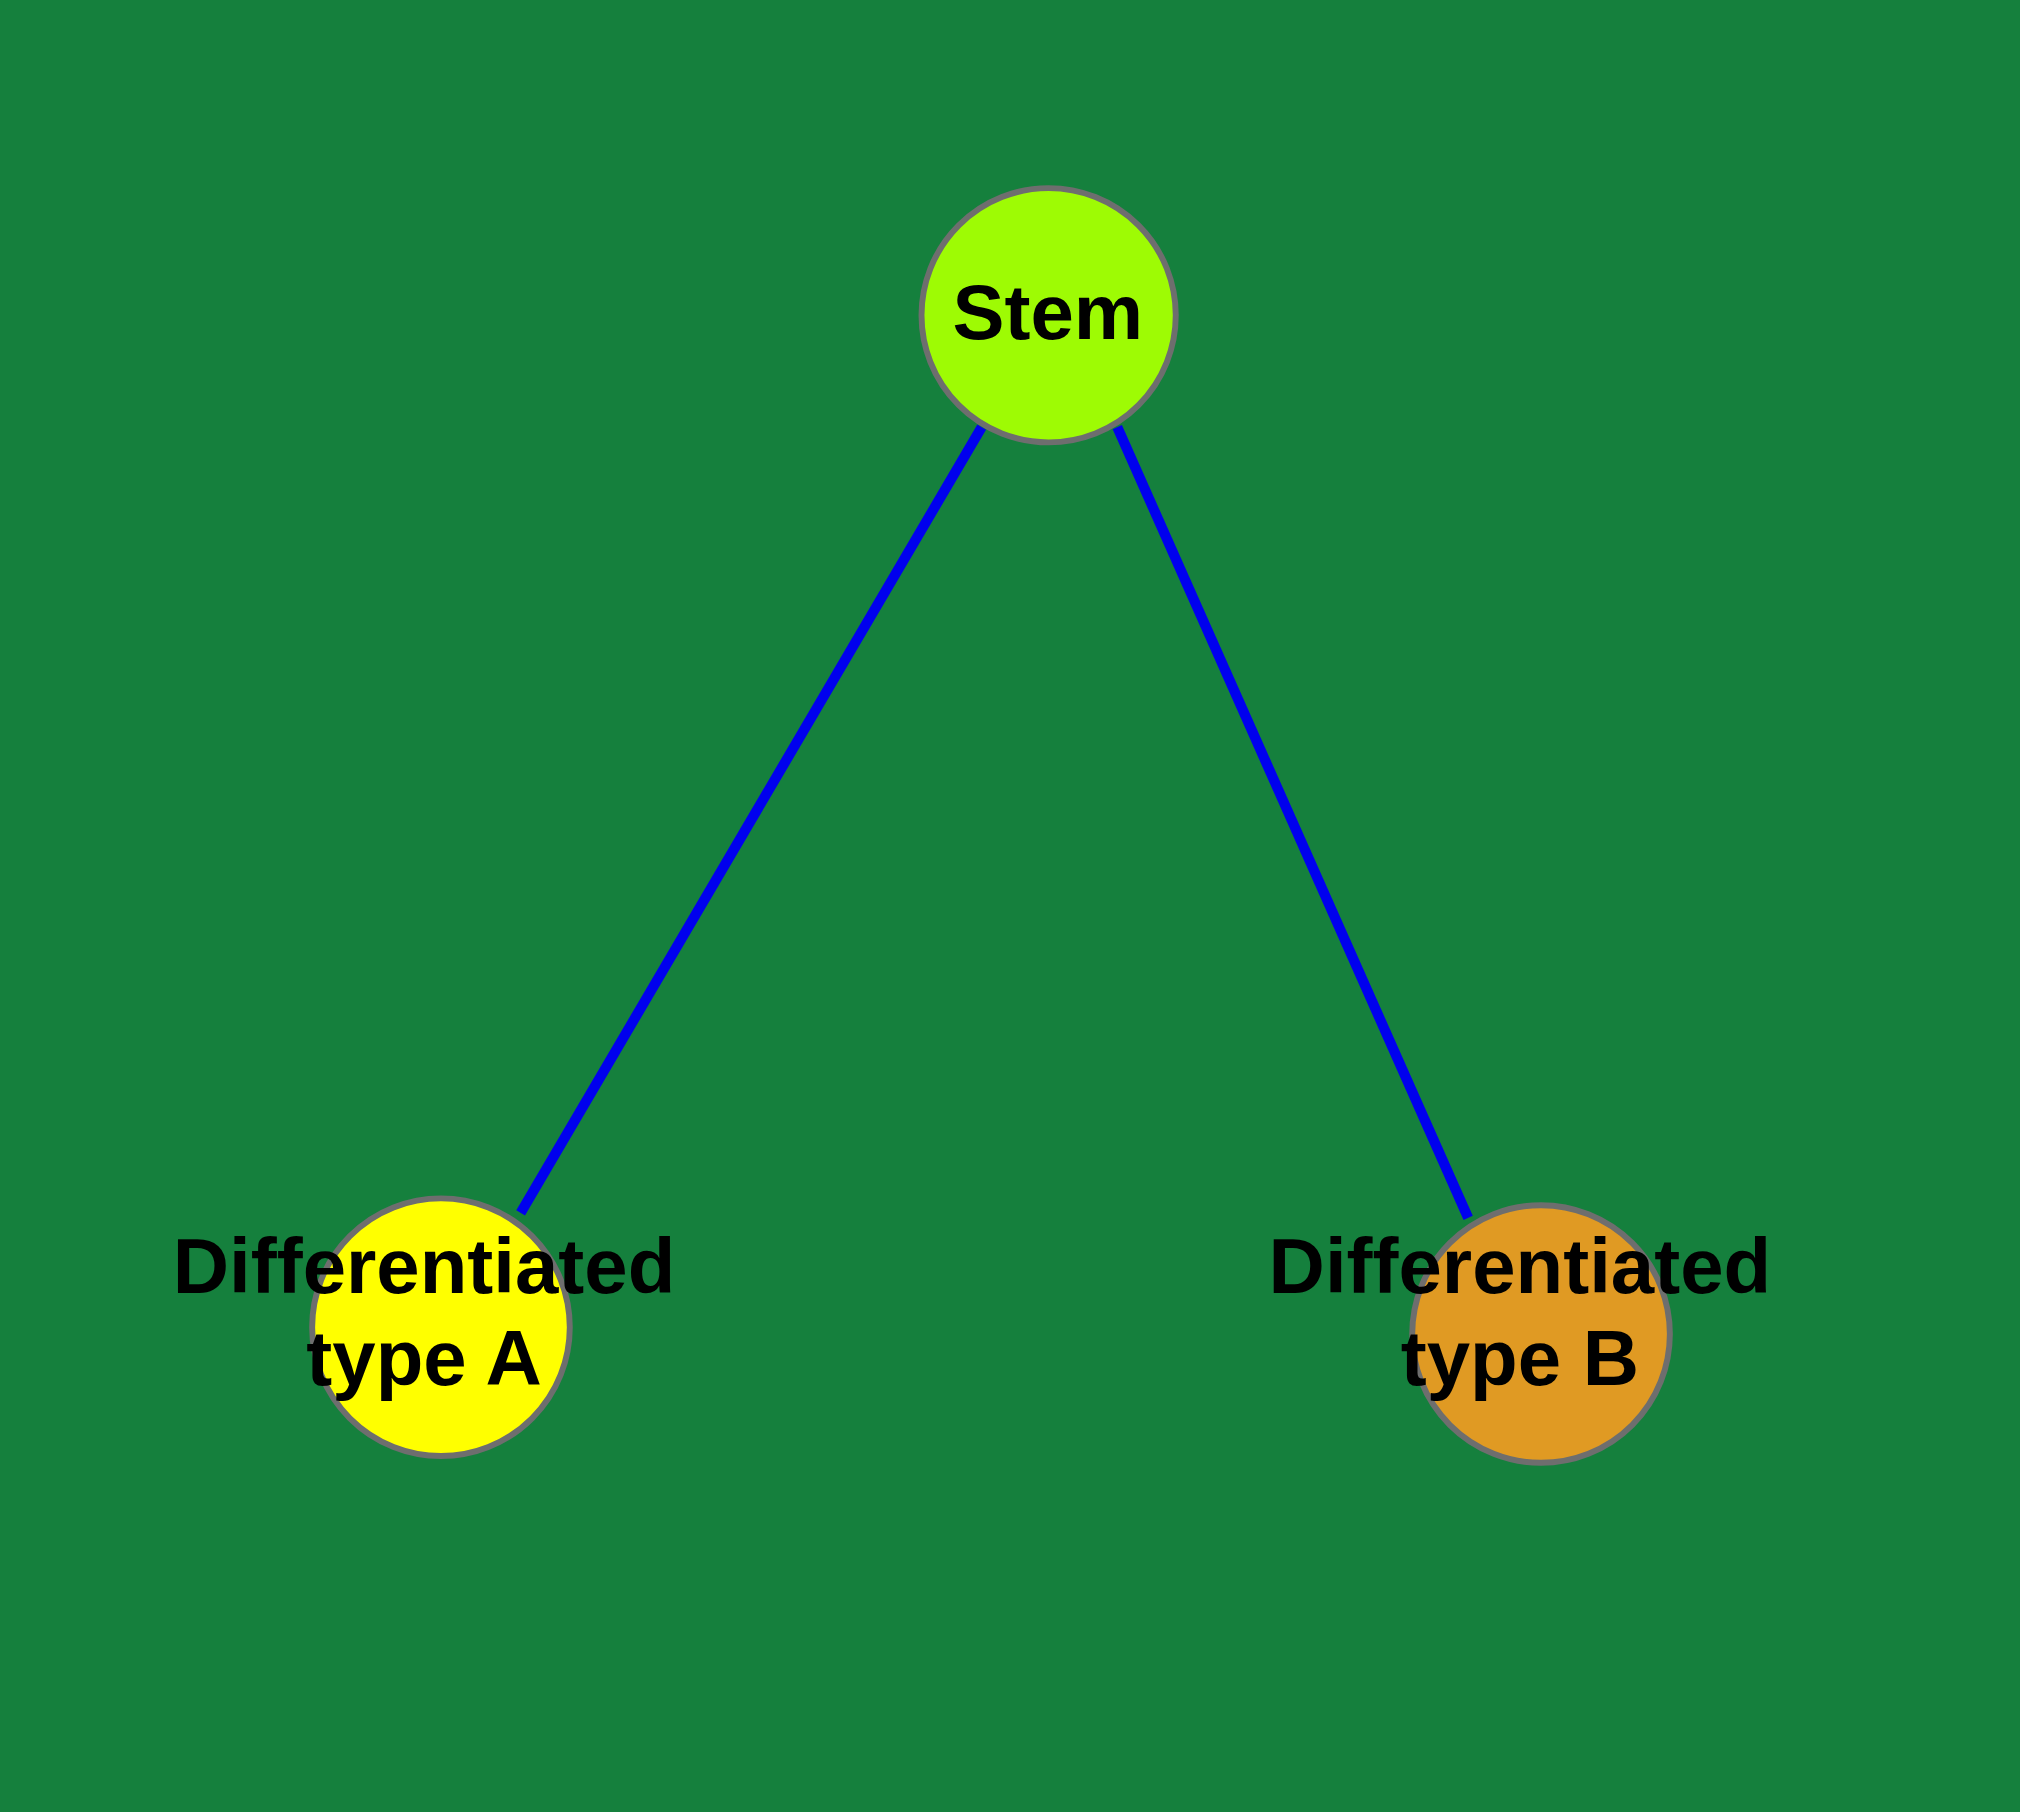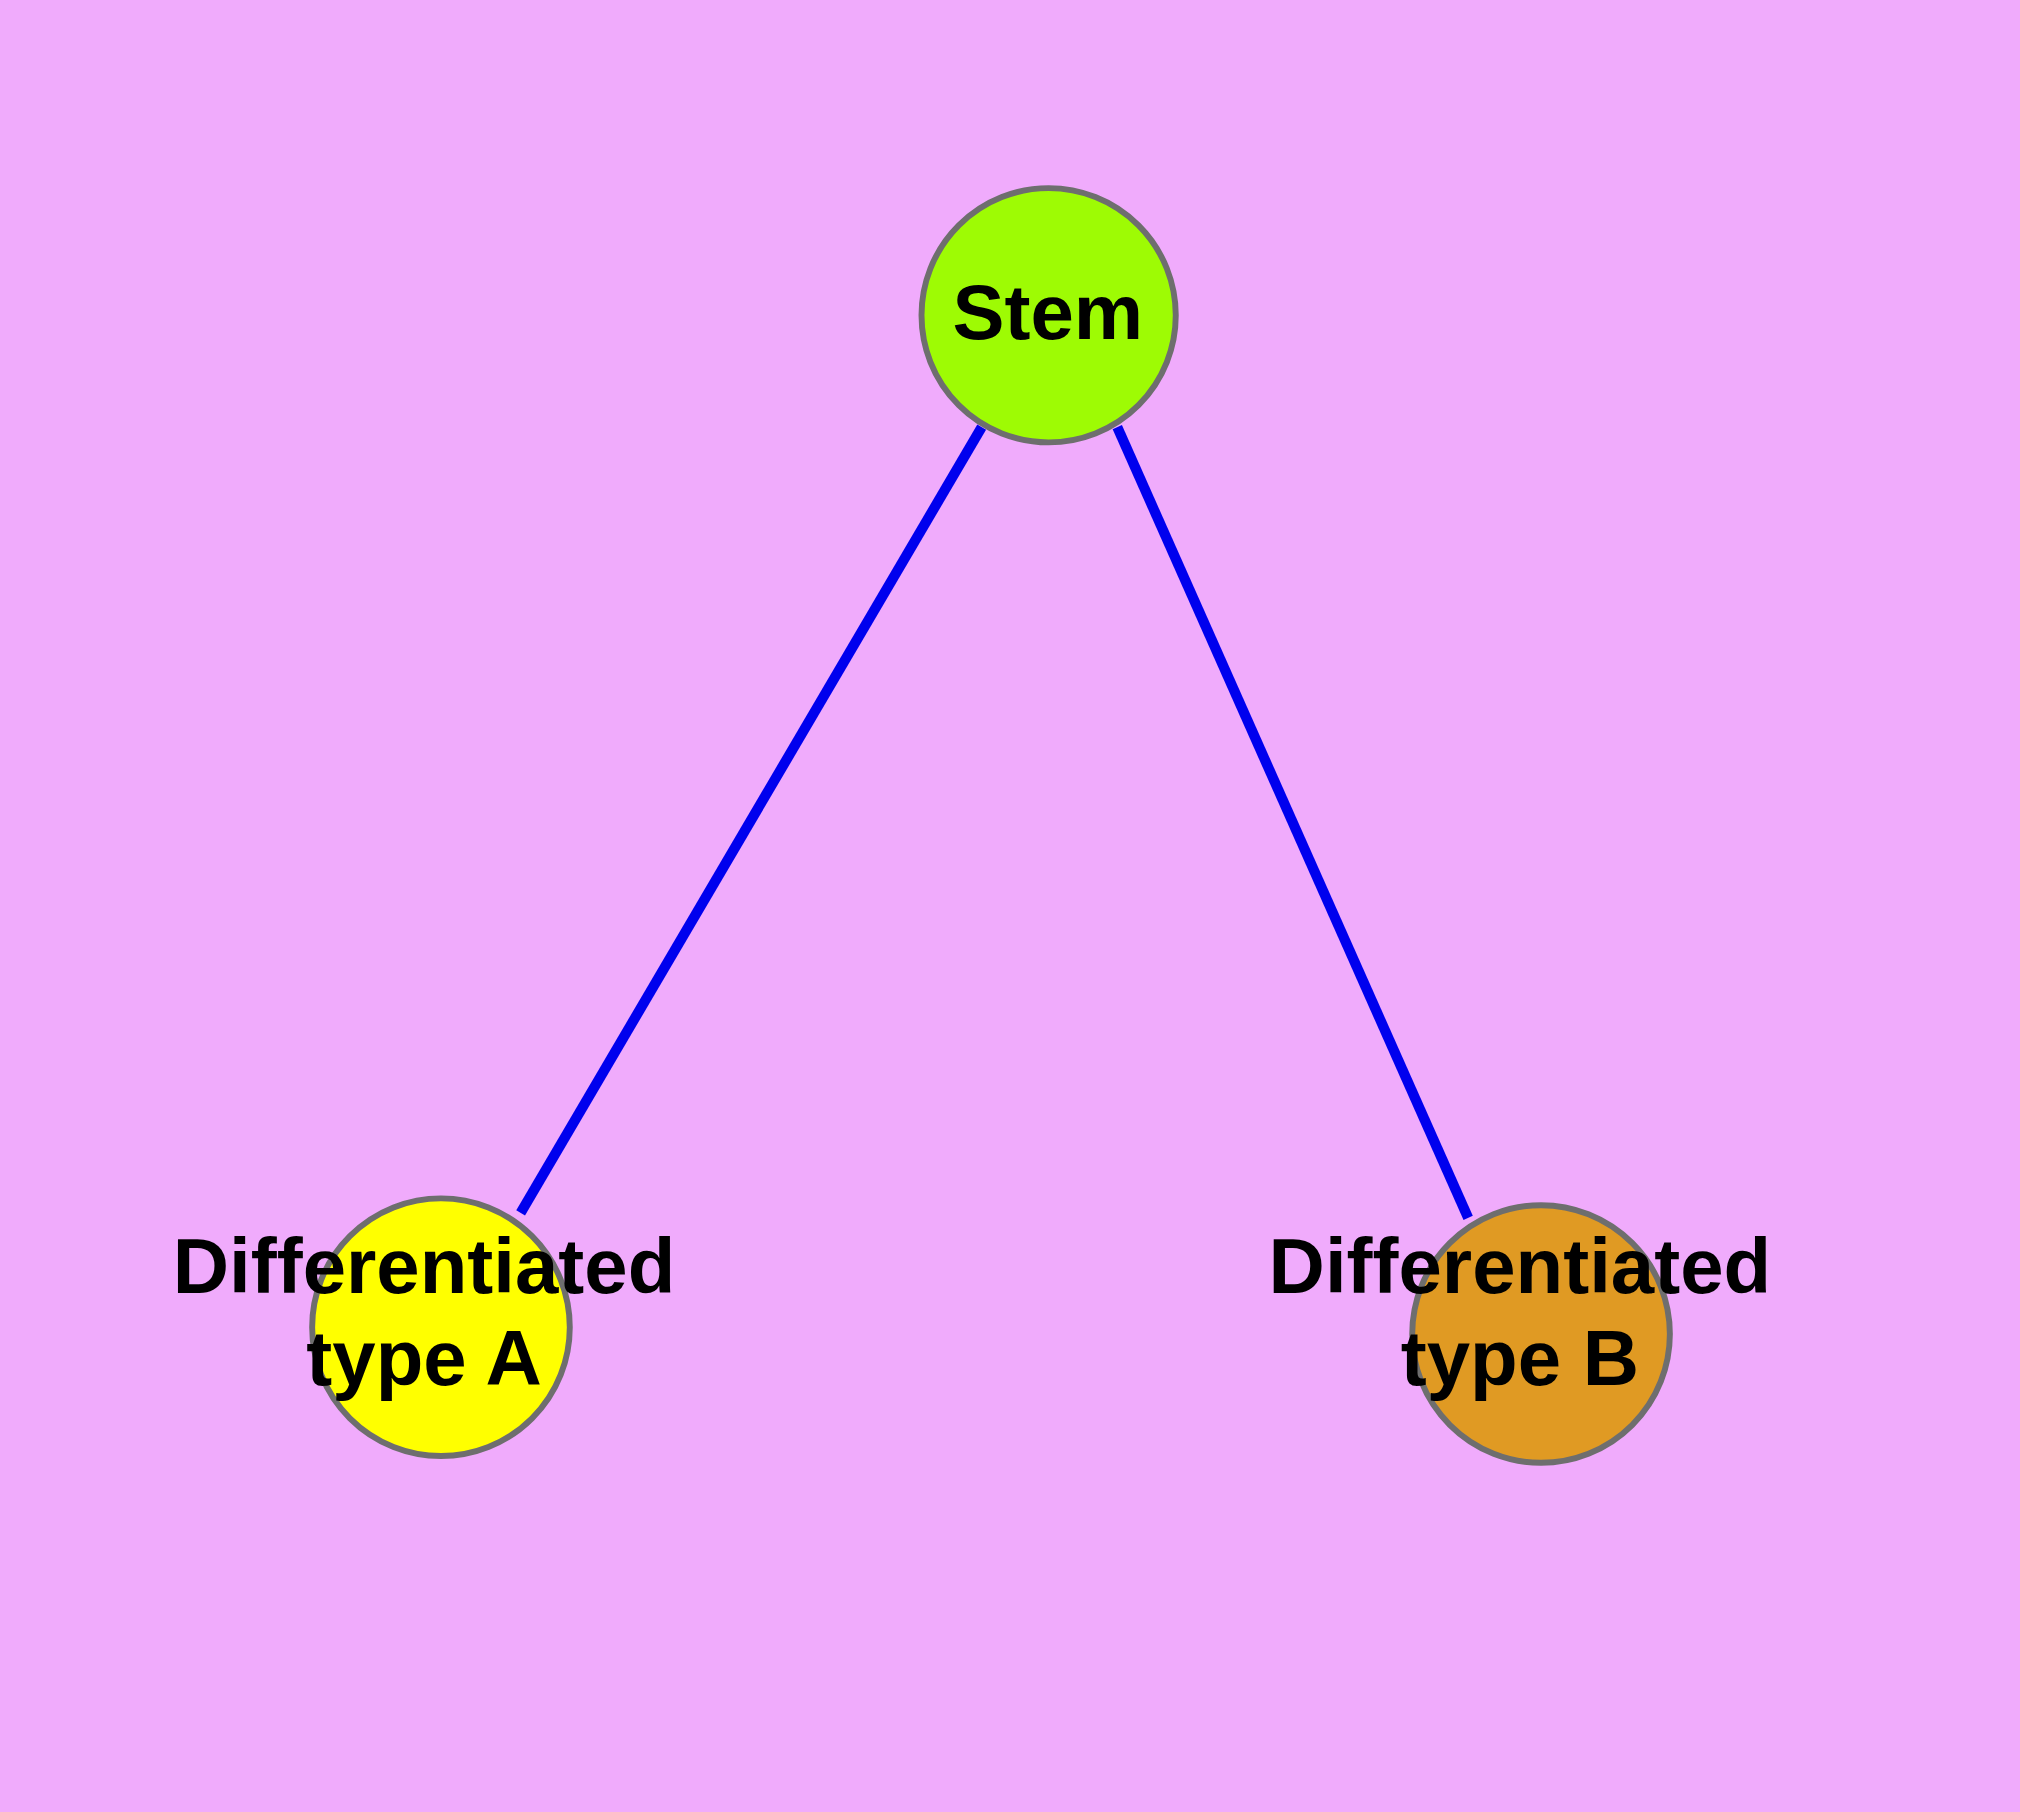"Stem" div { background: #f0abfc -> #15803d }
